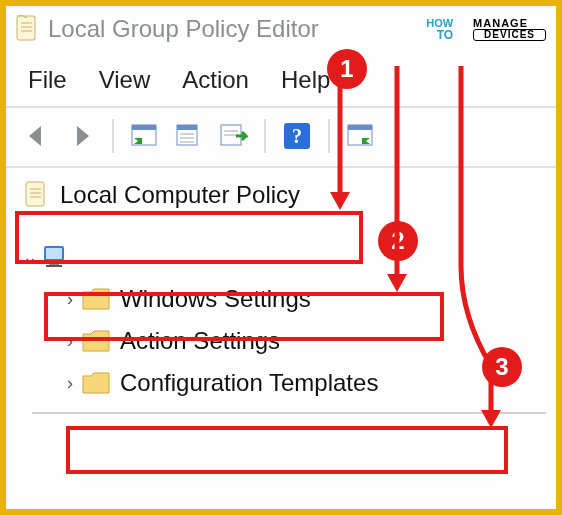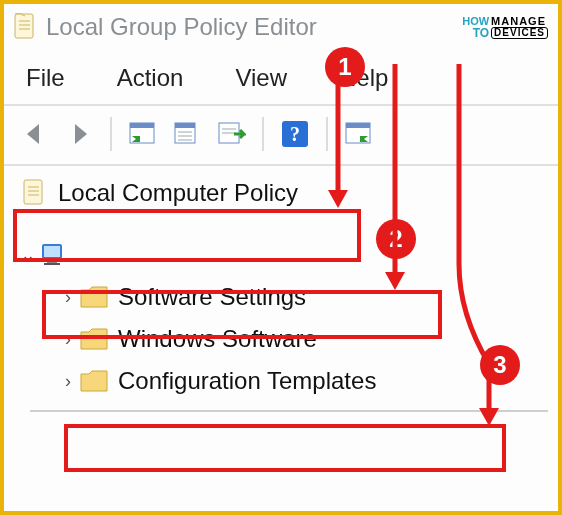"Local Group Policy Editor" .frame { border: 4px solid #eab308 -> 6px solid #eab308 }
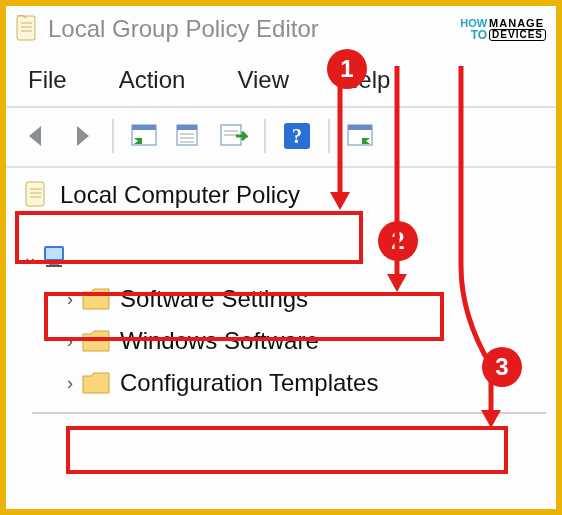"HOW" .logo { gap: 2px -> 20px }
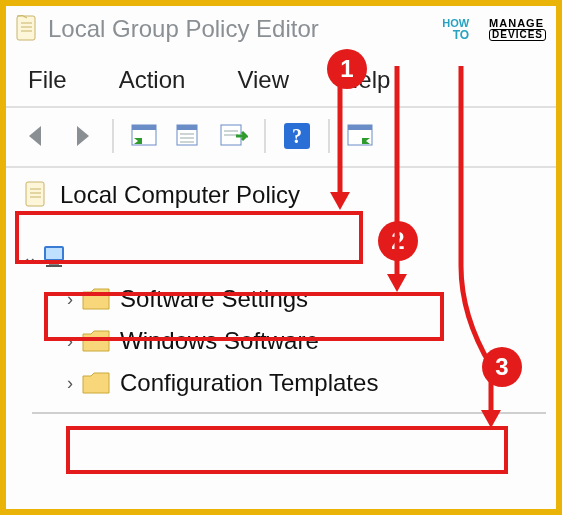"DEVICES" .logo .devices { padding: 0 2px -> 0 10px }
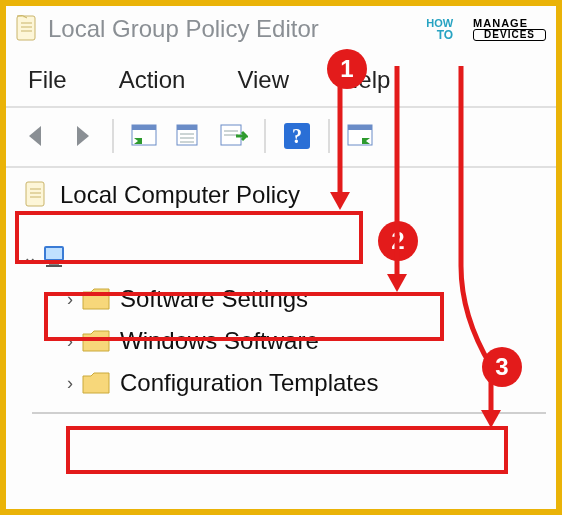"File" .menubar { gap: 52px -> 32px }
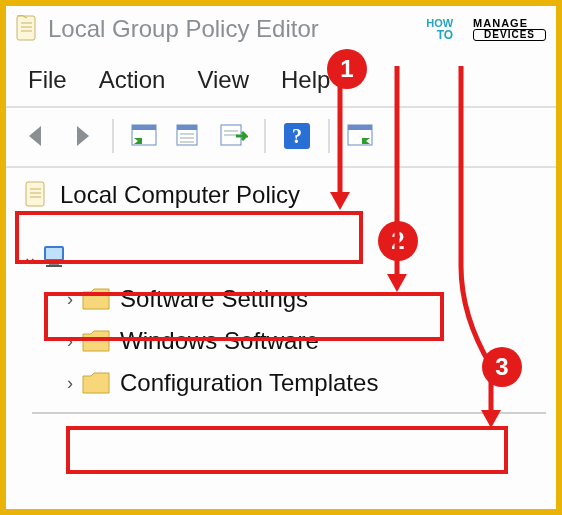"Action" span { order: before "View" -> after "View" }
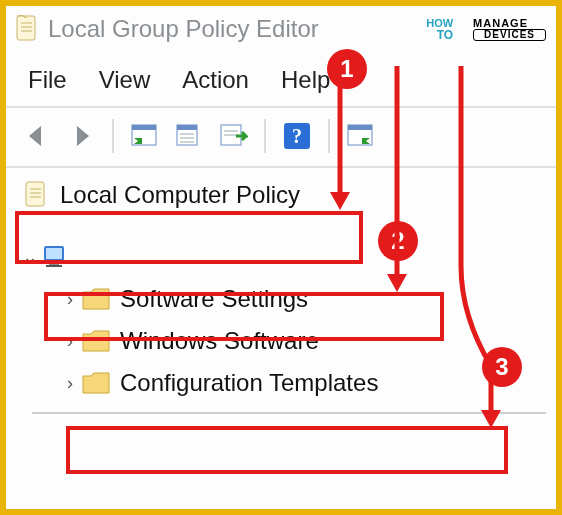"Software Settings" span { text: Software -> Windows }
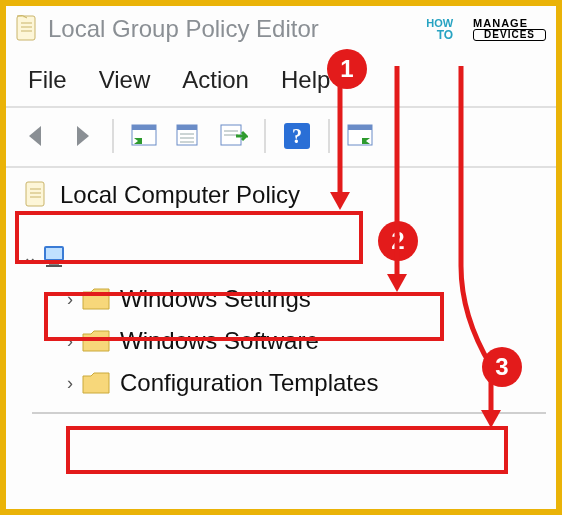"Windows Software" span { text: Windows Software -> Action Settings }
